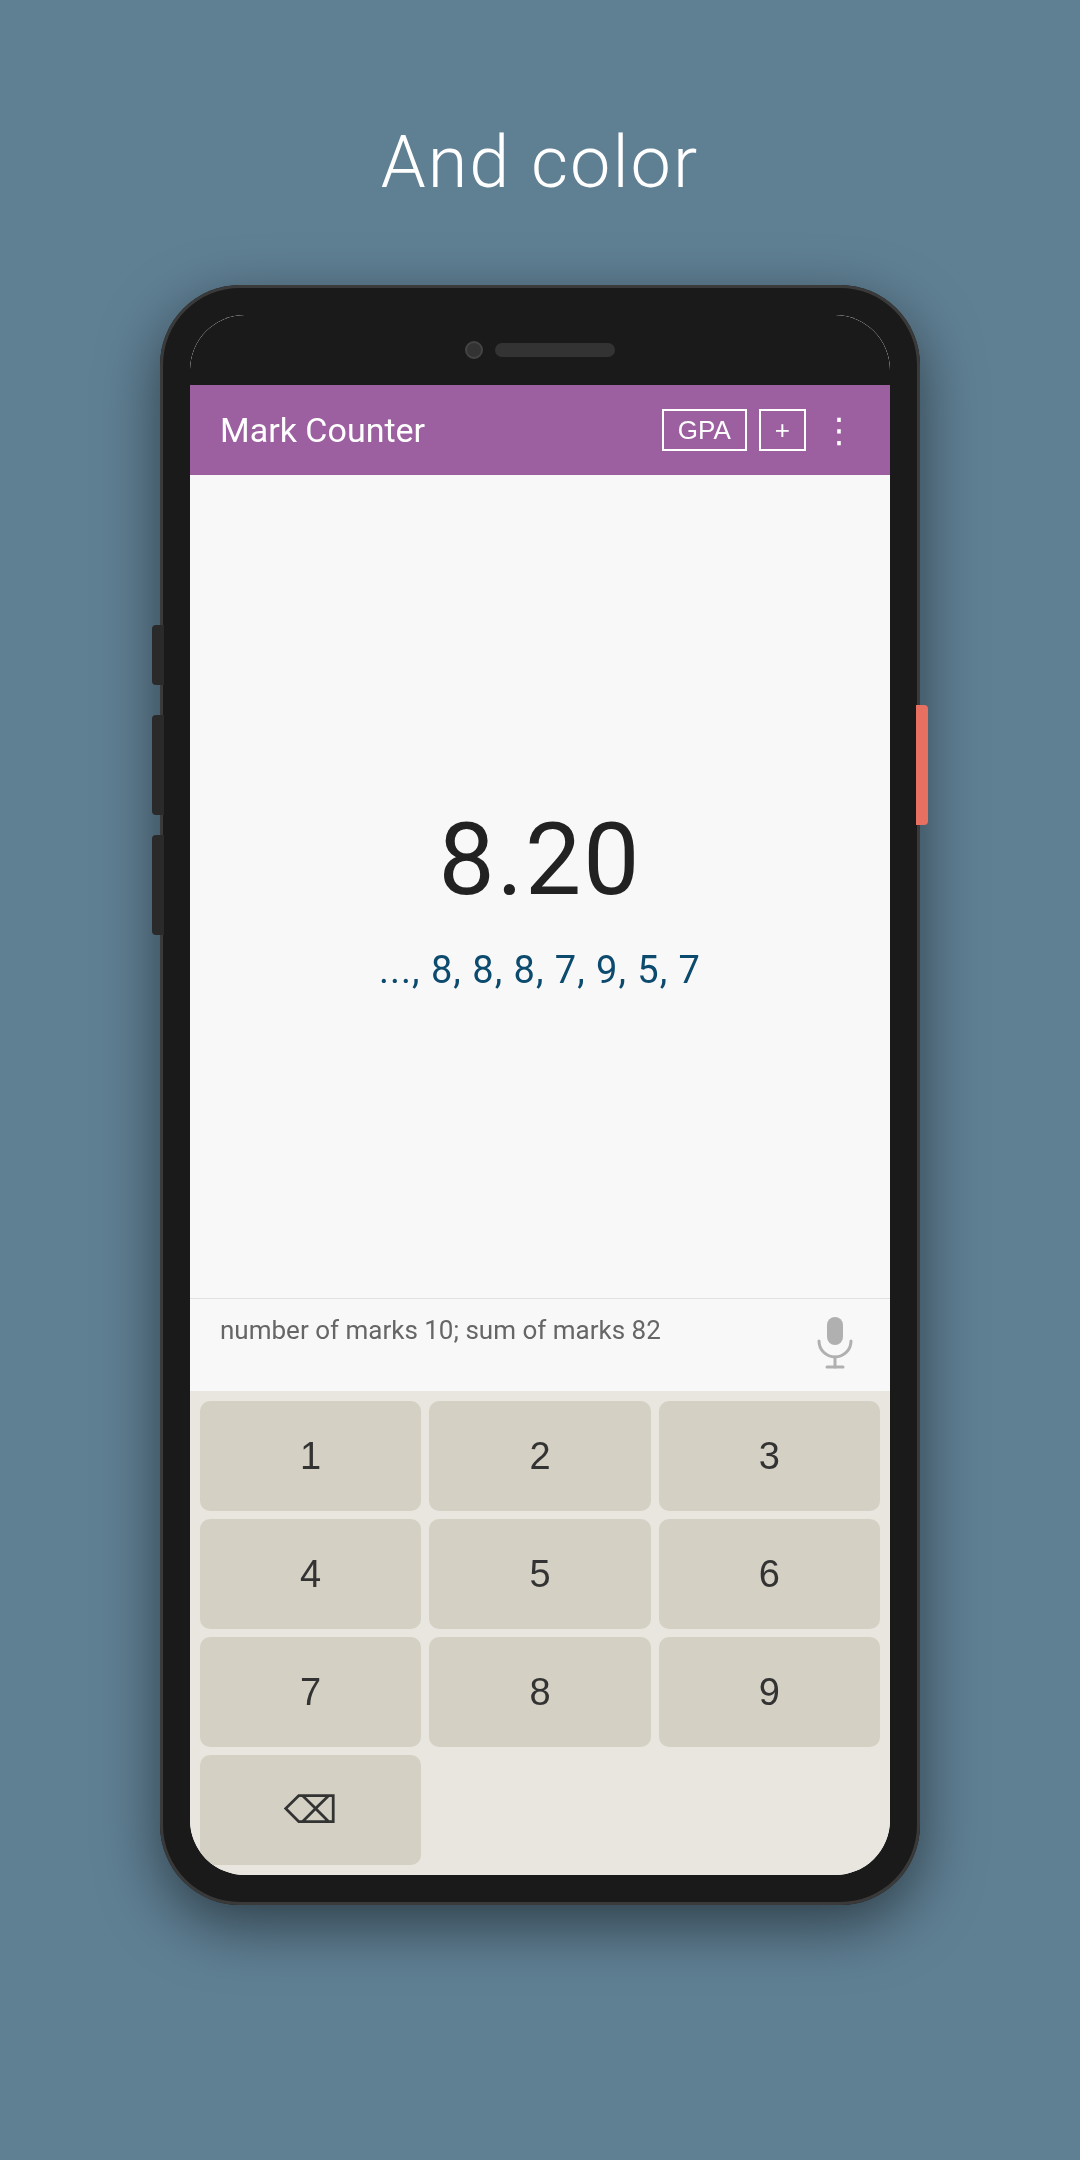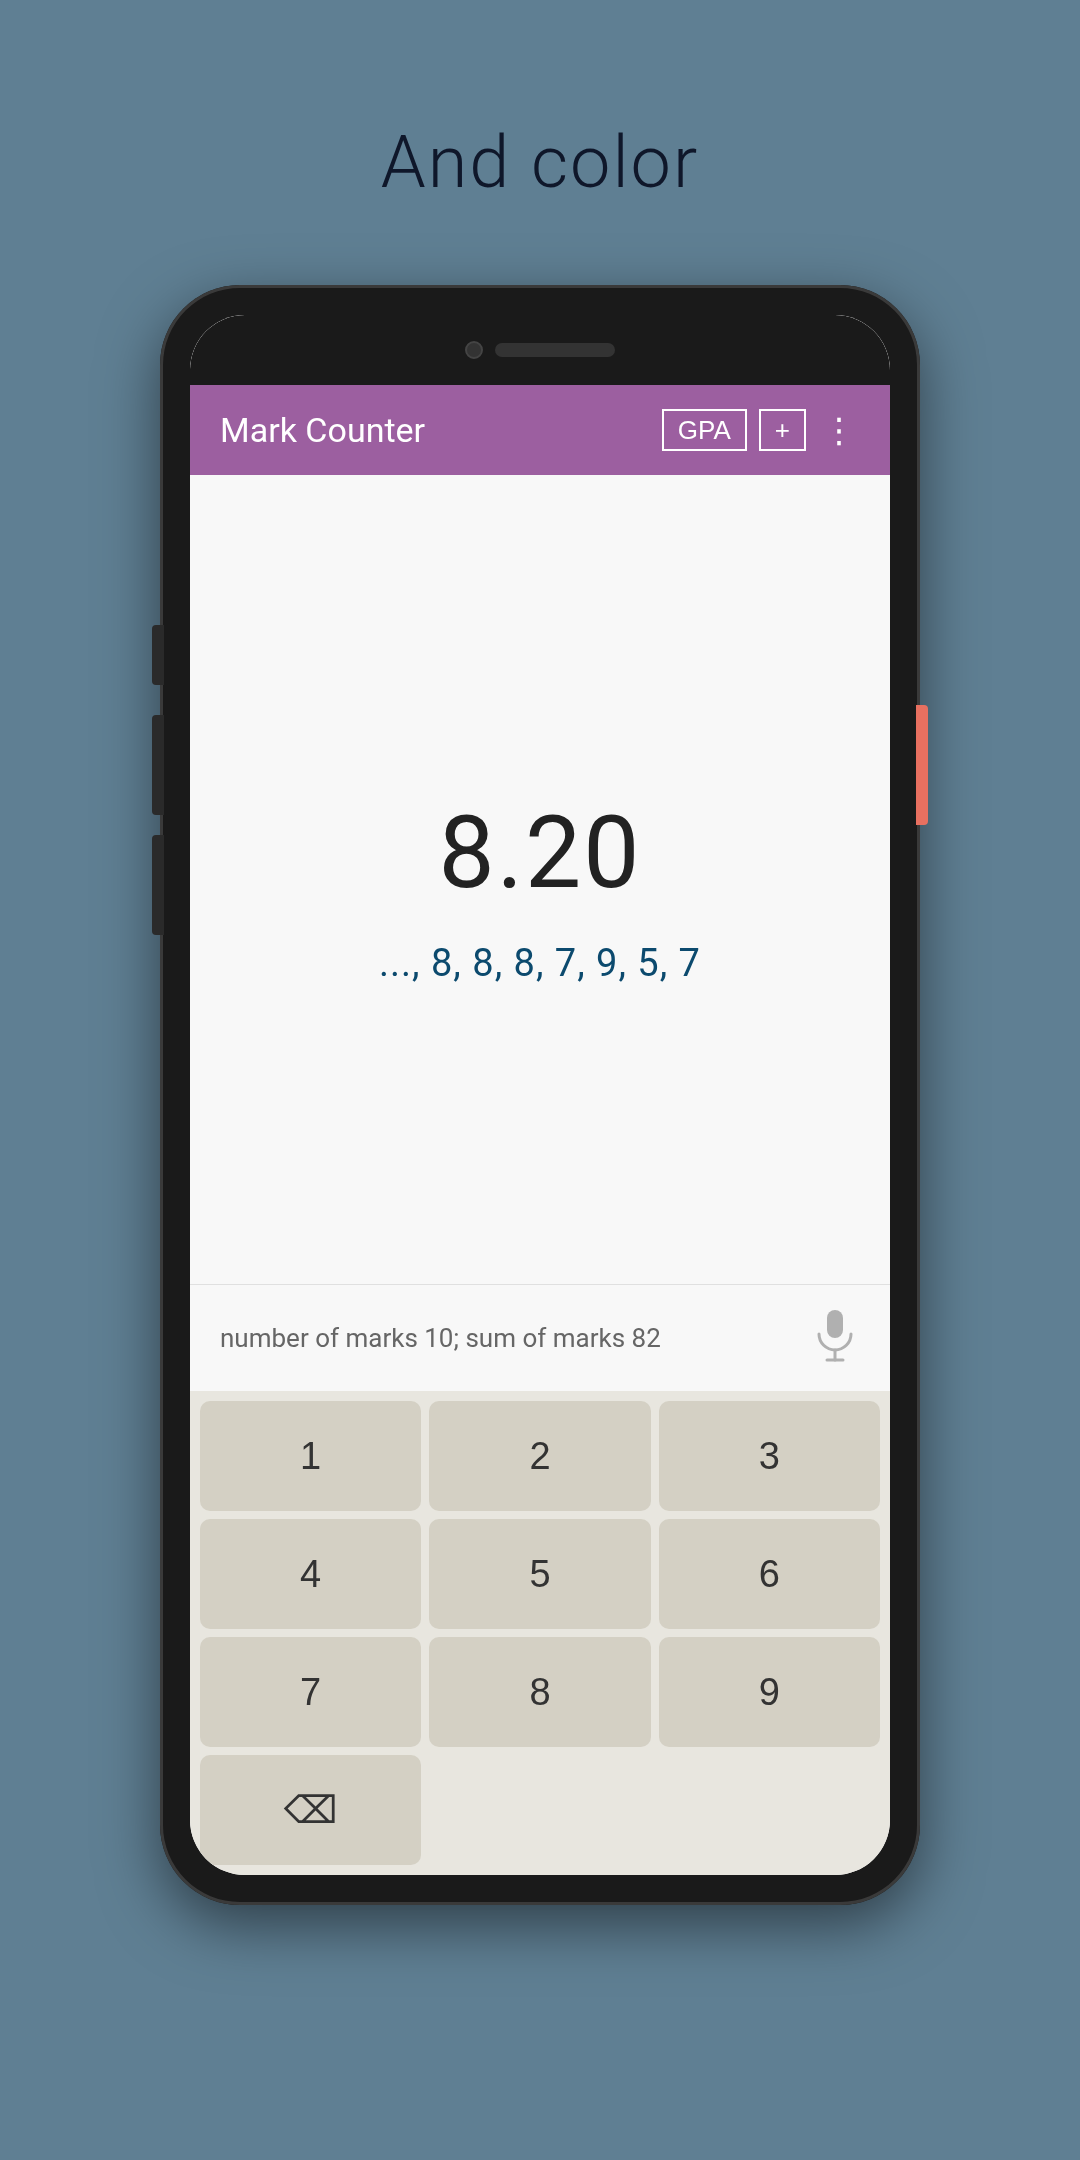"And color" .headline { color: #0f172a -> #ffffff }
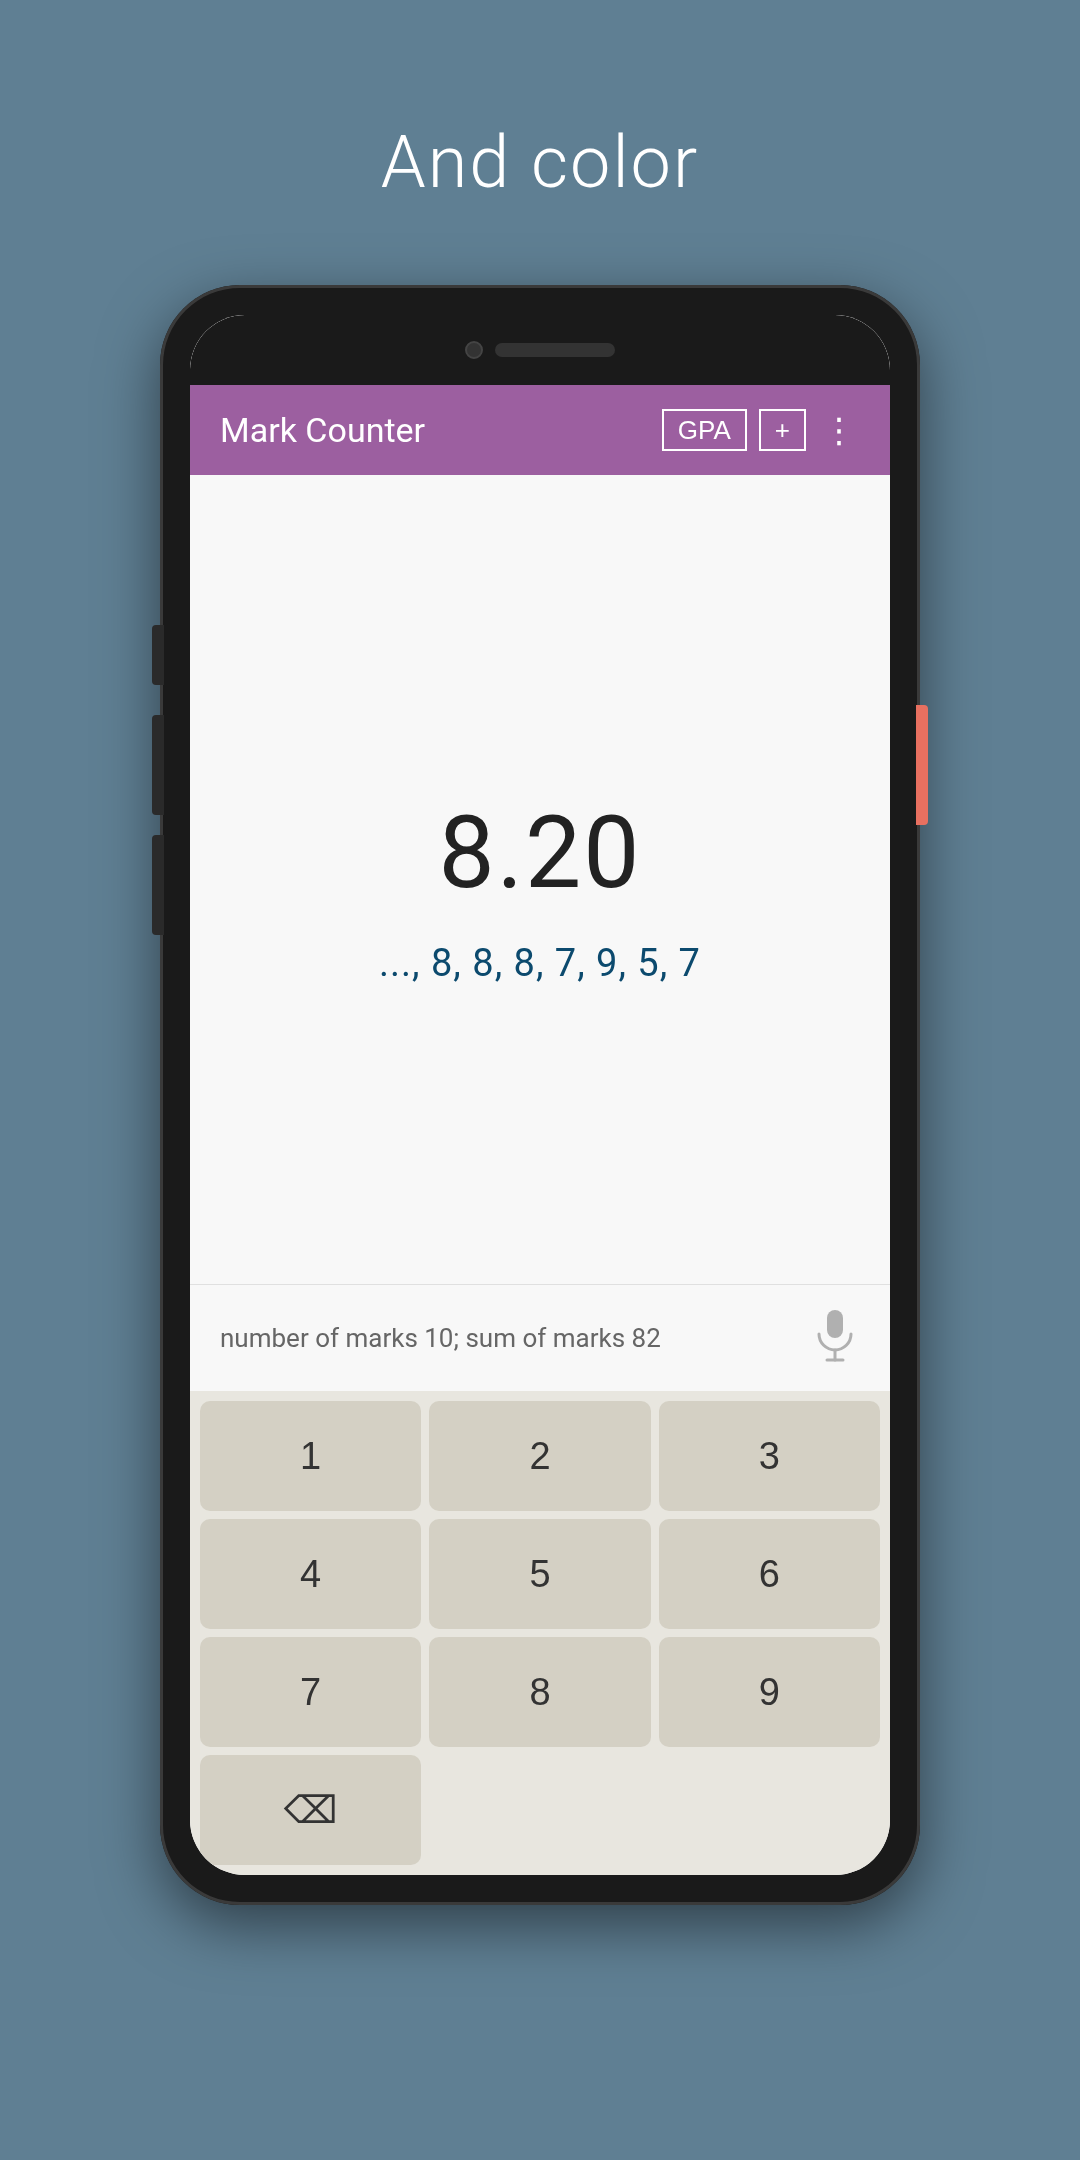"number of marks 10; sum" .status-bar { align-items: center -> none; padding: 23px 30px -> 16px 30px }
